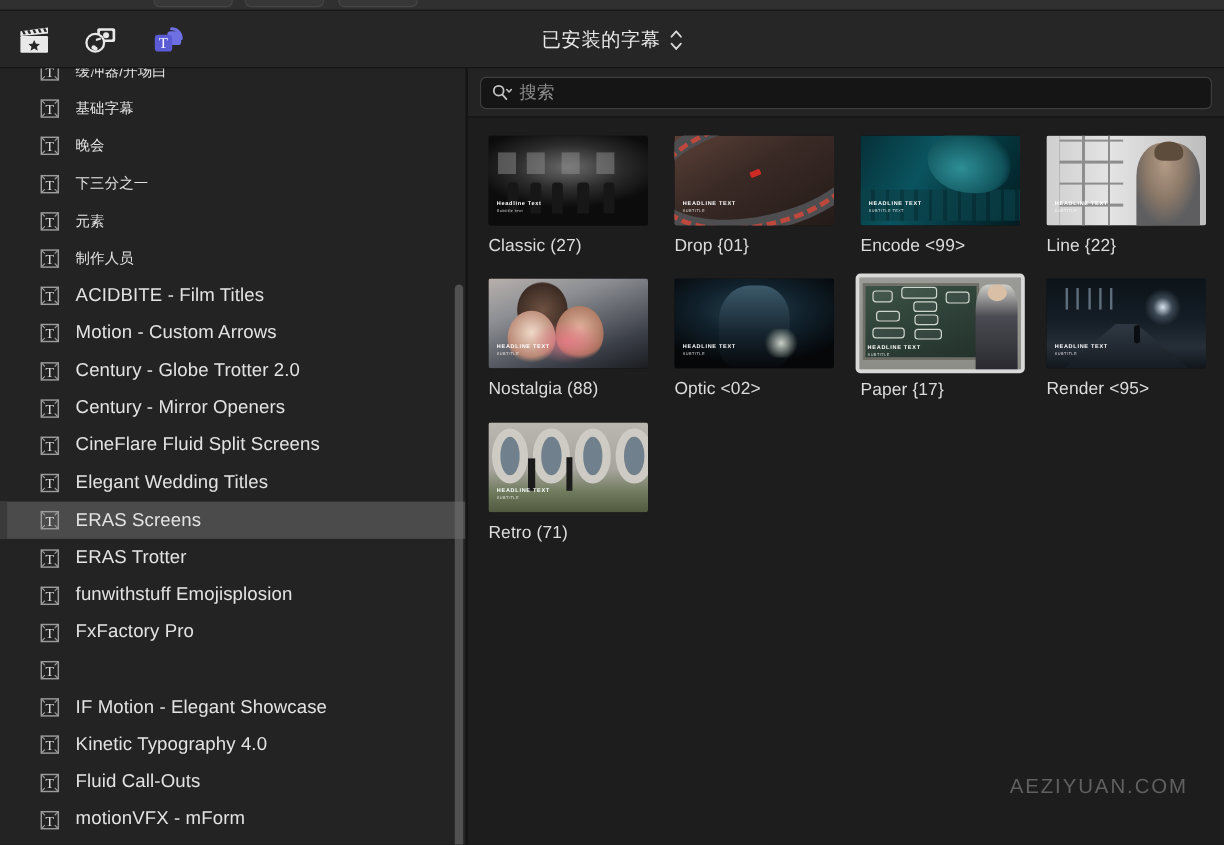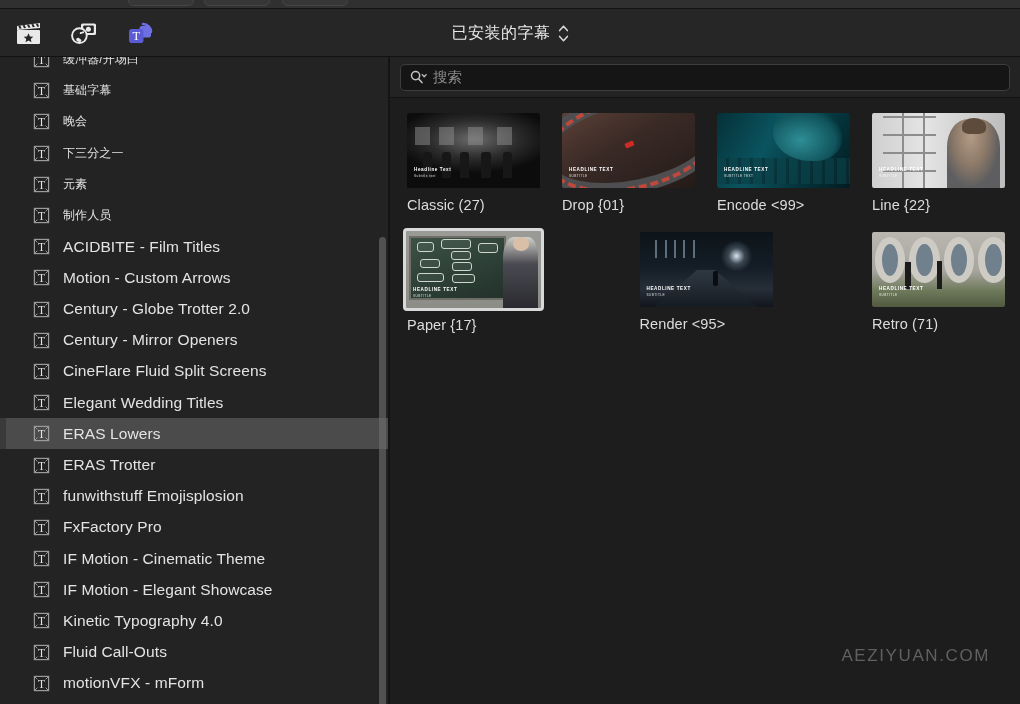"Nostalgia (88)" div.cell { html: none -> <div> <div> <div> <span> <span></span> <span></span> <span></span> <span></span> </span> <div><span>HEADLINE TEXT</span><br><span>SUBTITLE</span></div> </div> </div> <div>Nostalgia (88)</div> </div> }
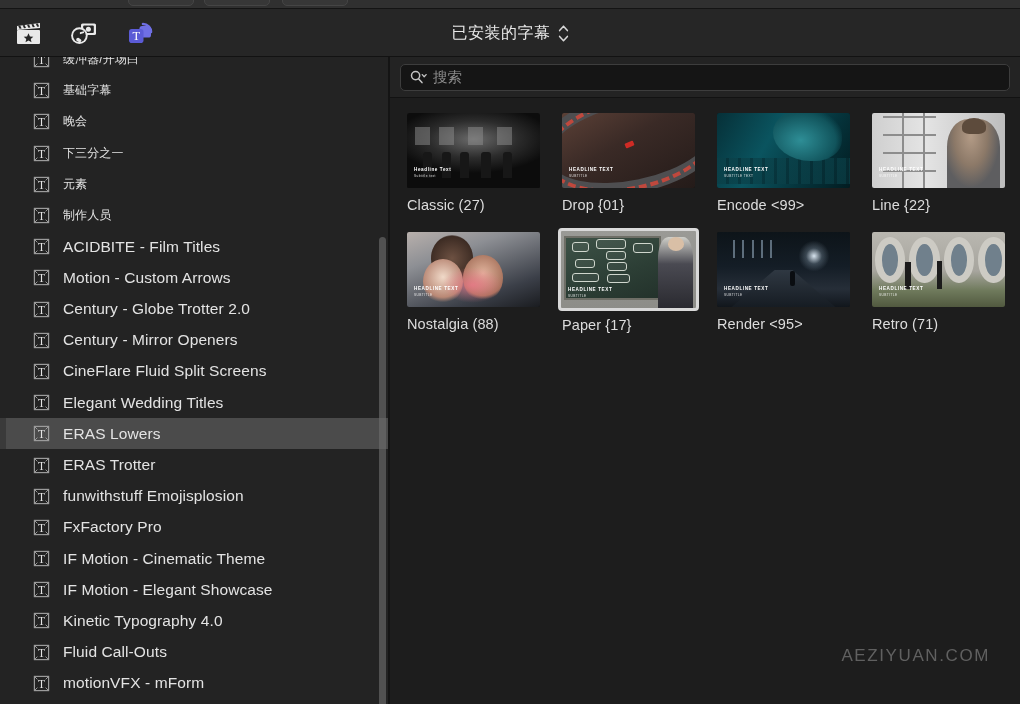"Optic <02>" div.cell { html: none -> <div> <div> <div> <span> <span></span> <span></span> </span> <div><span>HEADLINE TEXT</span><br><span>SUBTITLE</span></div> </div> </div> <div>Optic &lt;02&gt;</div> </div> }
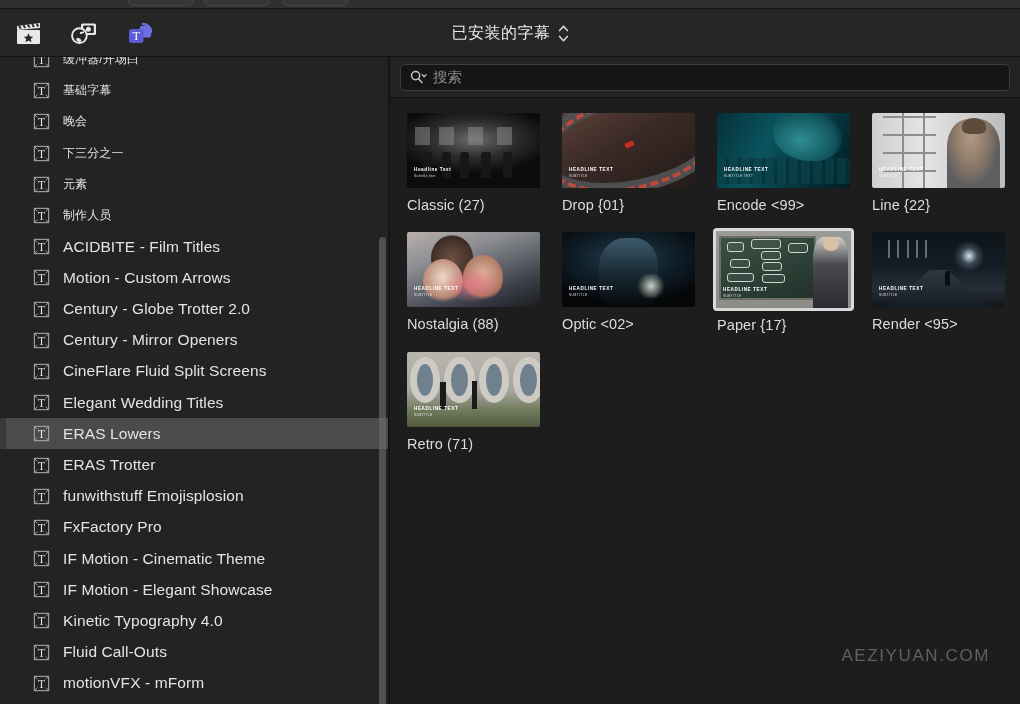"ERAS Lowers" span.side-label { text: Lowers -> Screens }
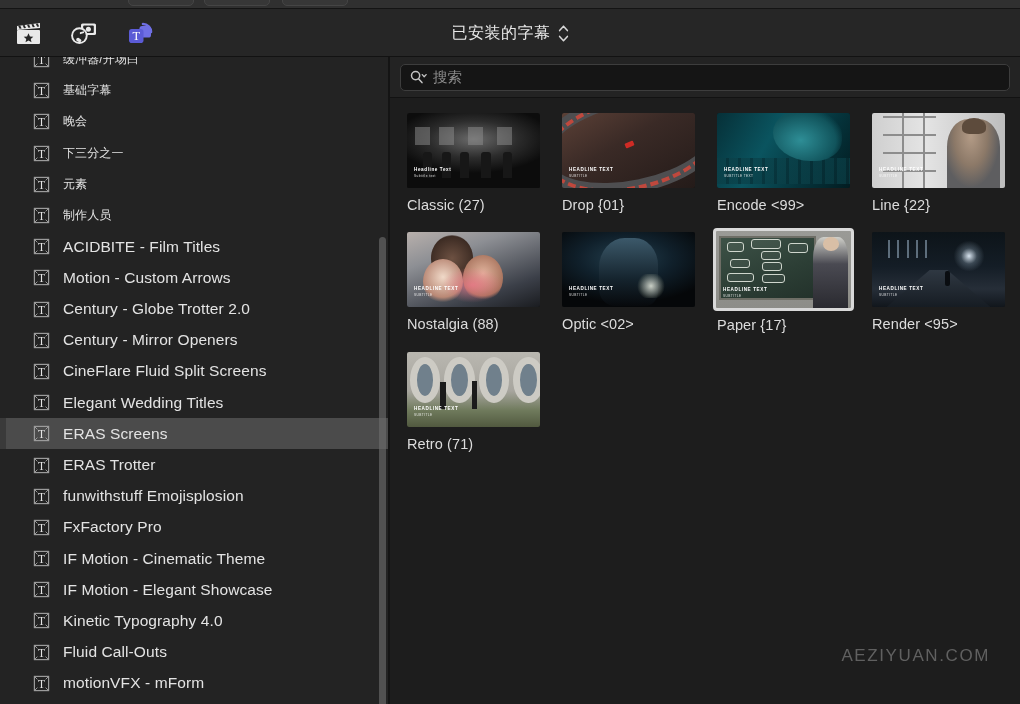"IF Motion - Cinematic Theme" span.side-label { html: <span>IF Motion - Cinematic Theme</span> -> none }
